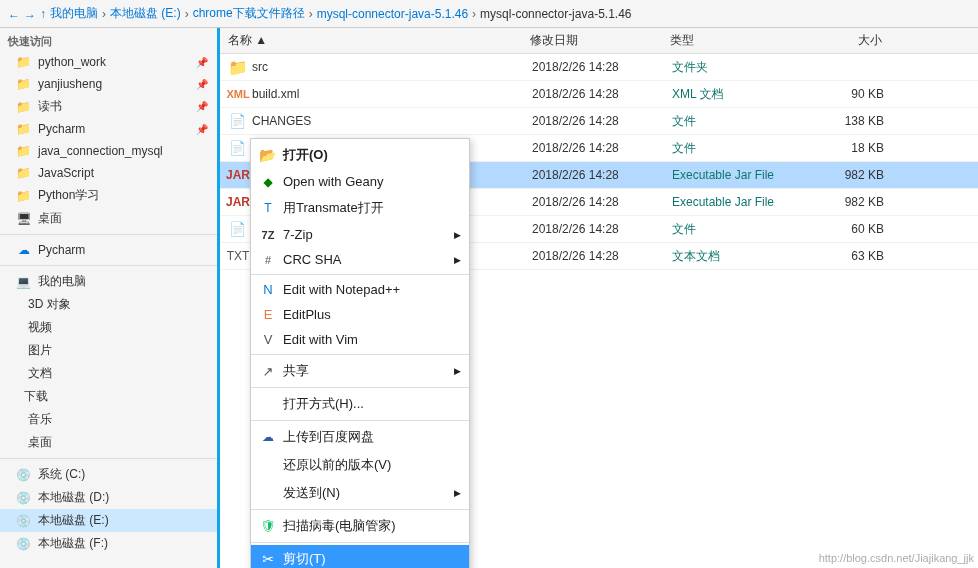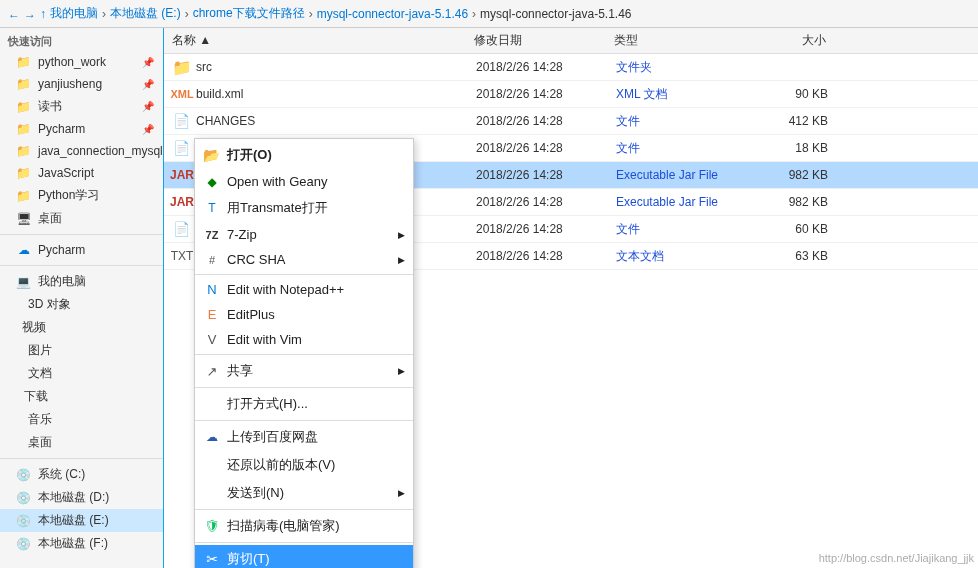"快速访问" .sidebar { border-right: 1px solid #0ea5e9 -> 3px solid #0ea5e9; width: 164px -> 220px }
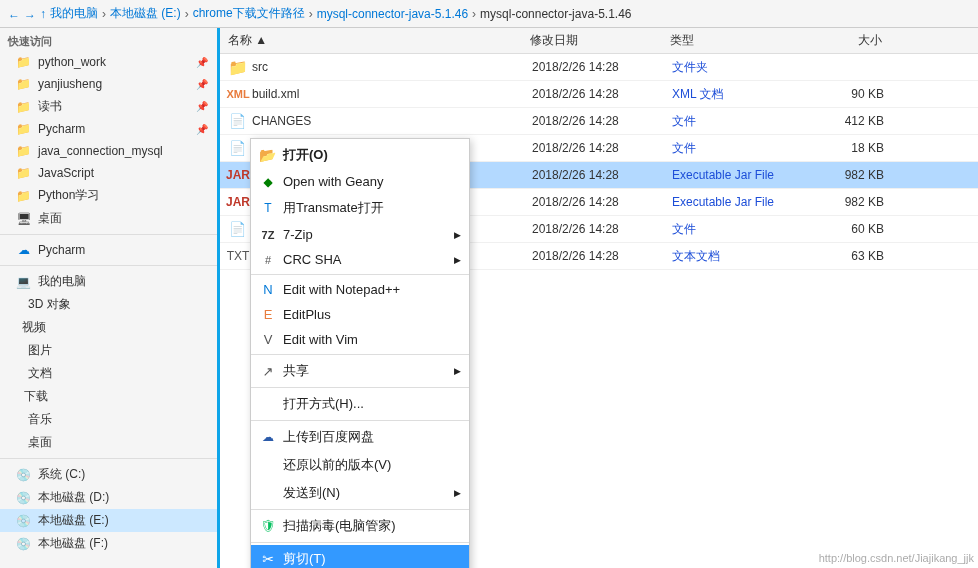"文件夹" .file-type { color: #1d4ed8 -> #0f766e }
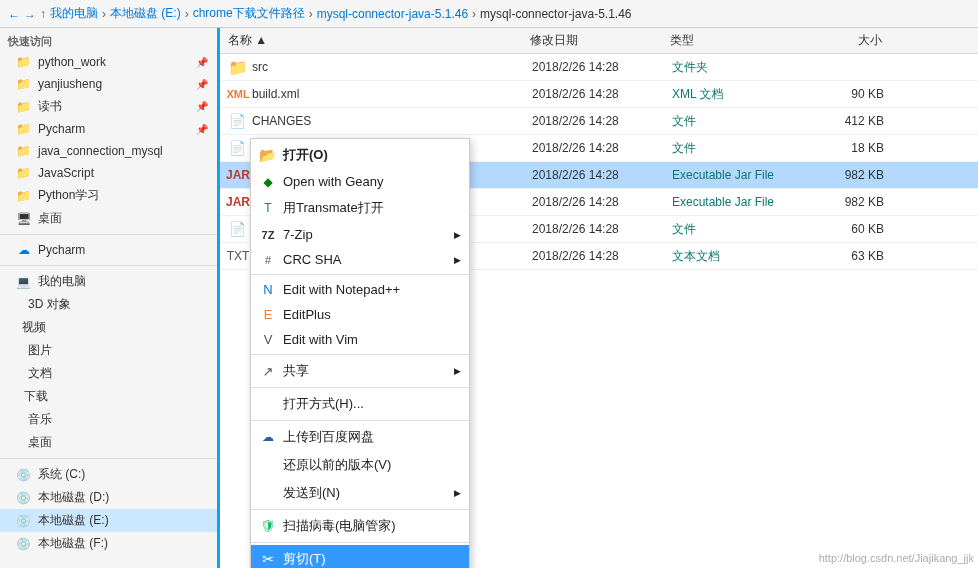"412 KB" span.file-size { text: 412 -> 138 }
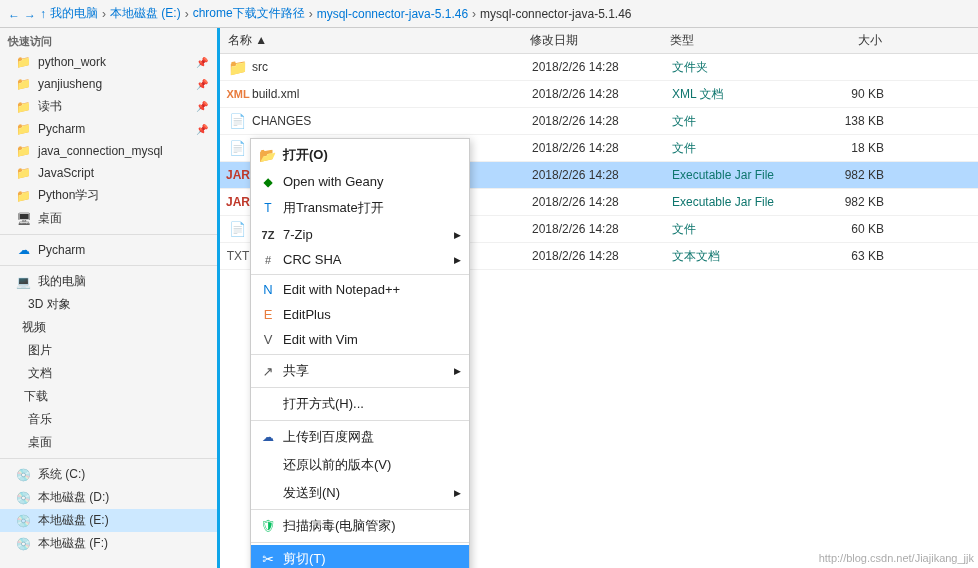"视频" div.sidebar-item { padding-left: 22px -> 28px }
